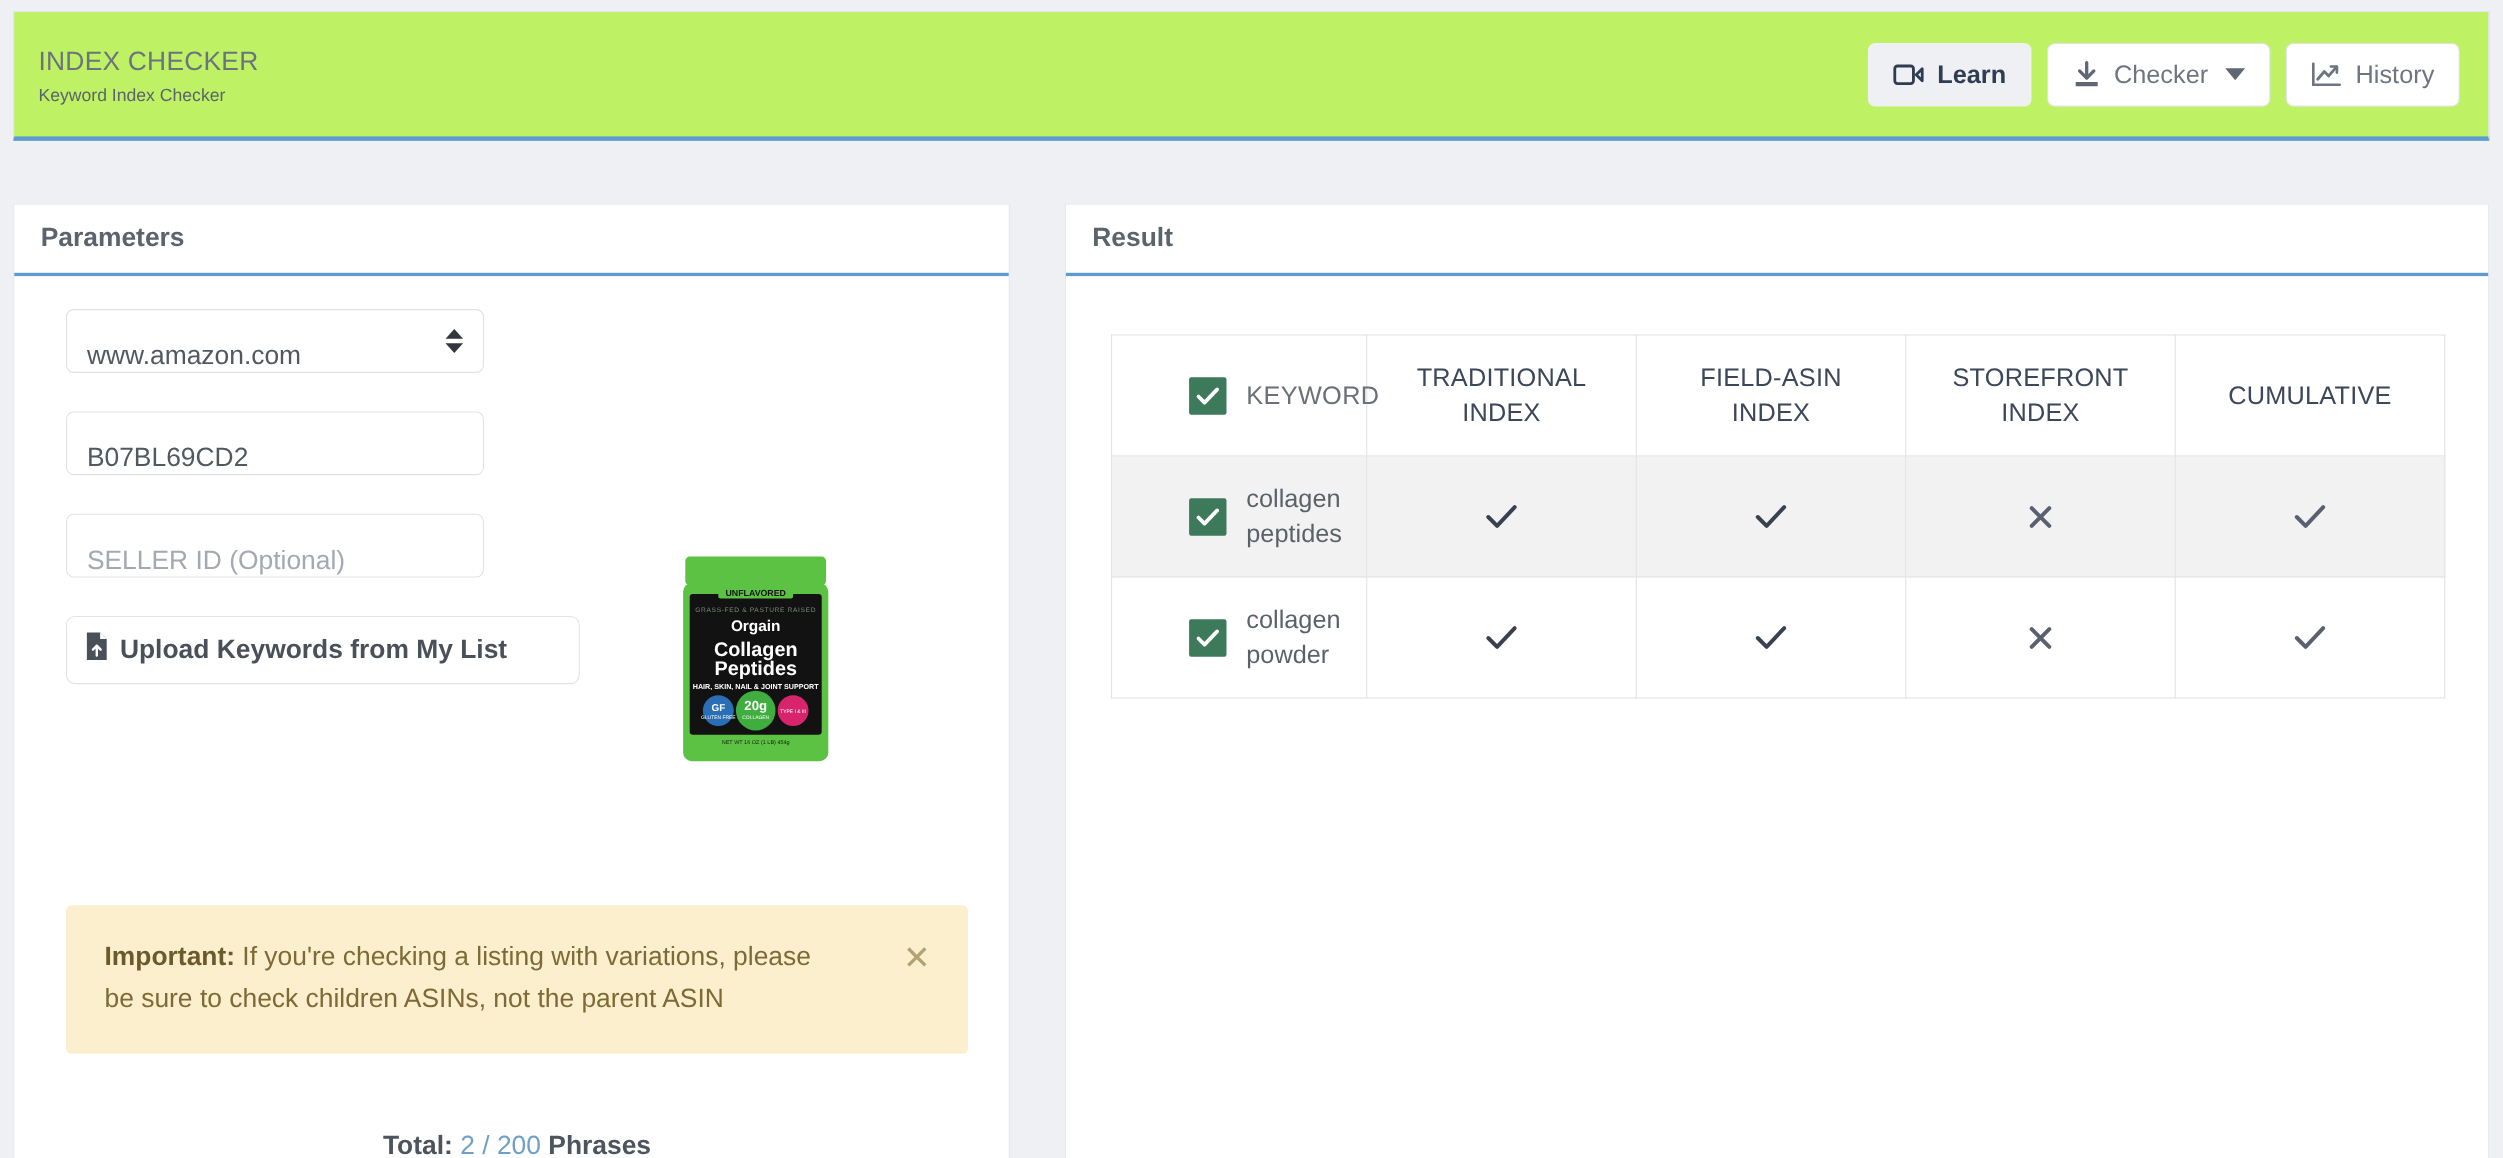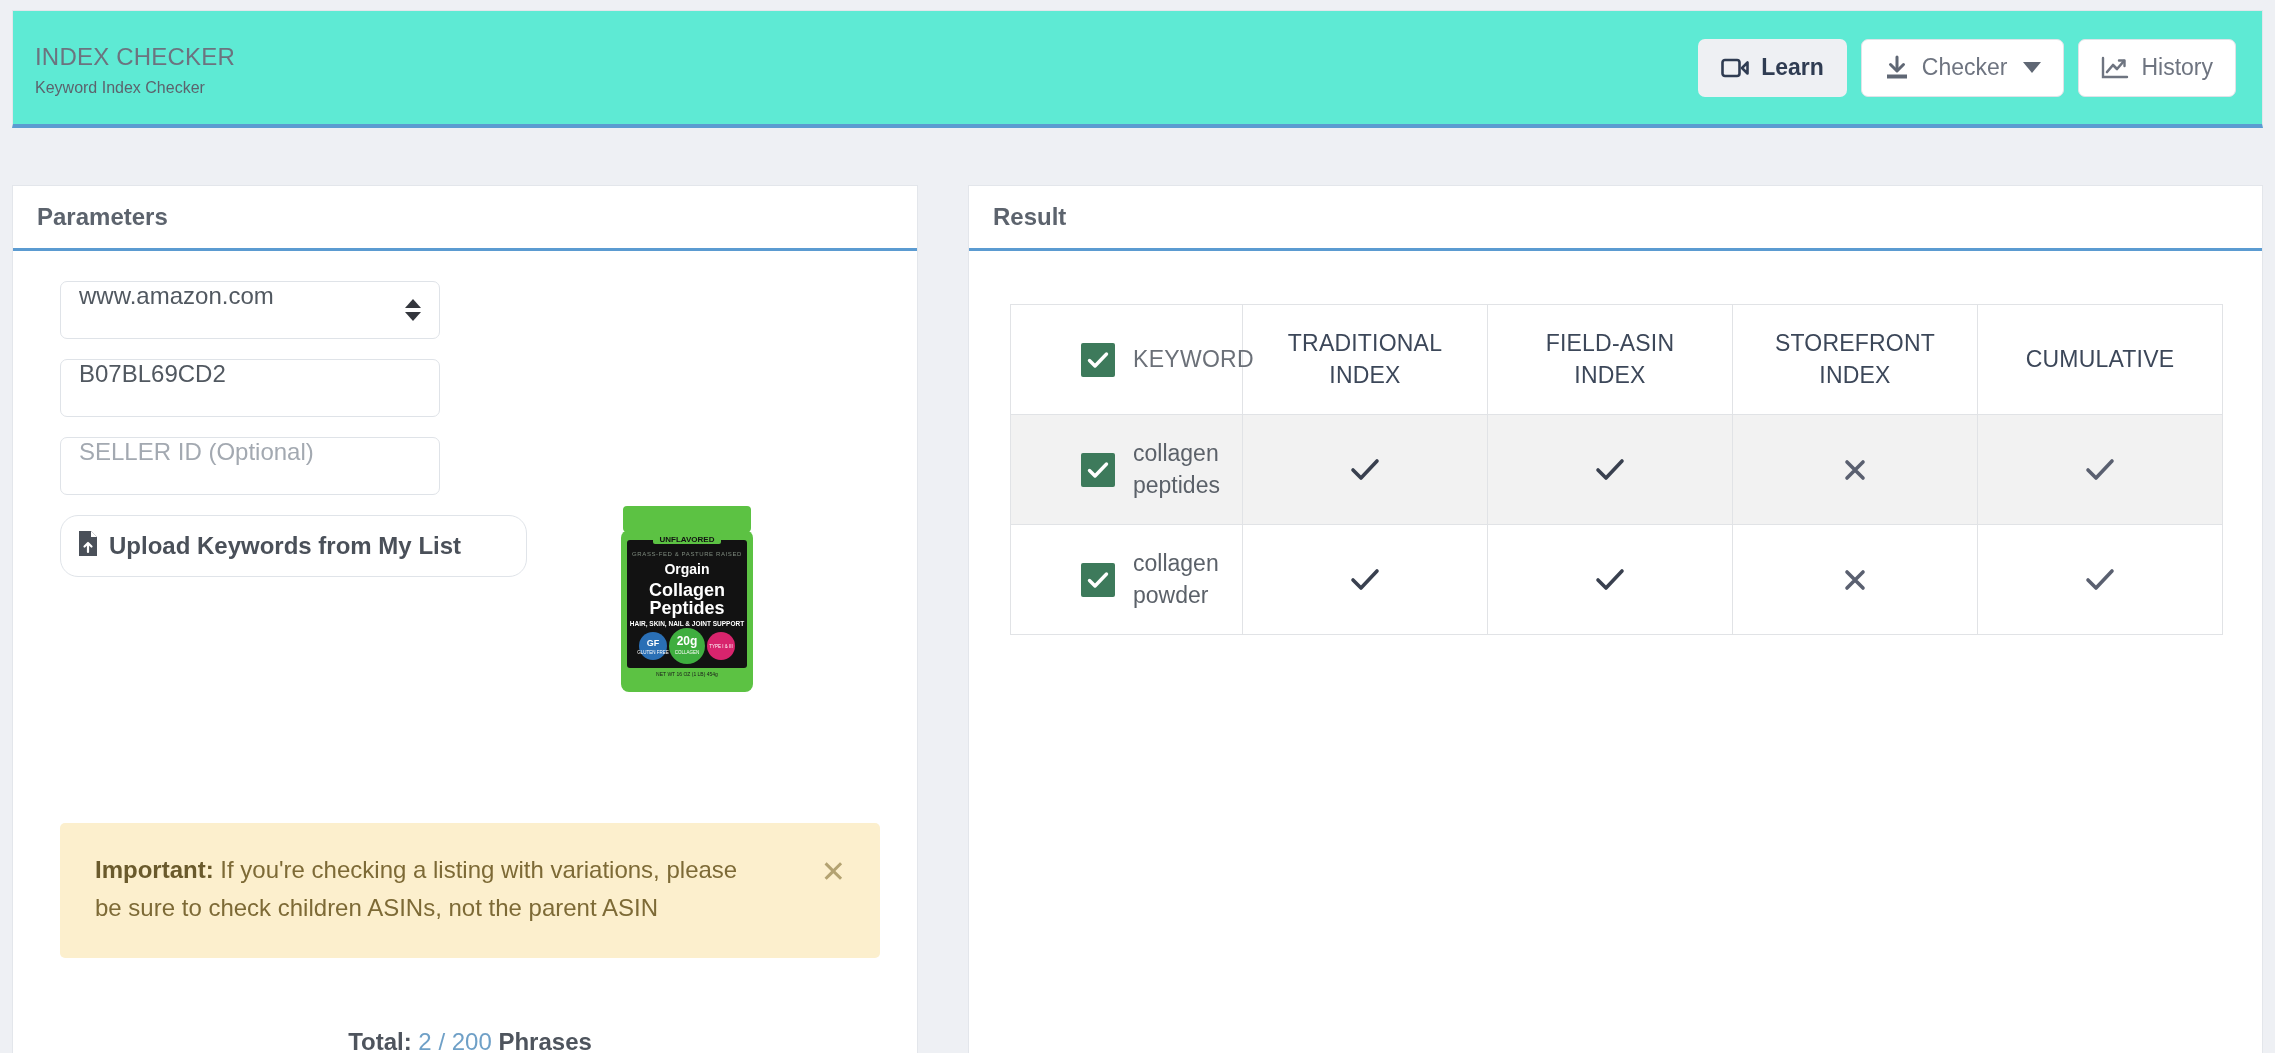"INDEX CHECKER" .topbar { background: #5eead4 -> #bef264 }
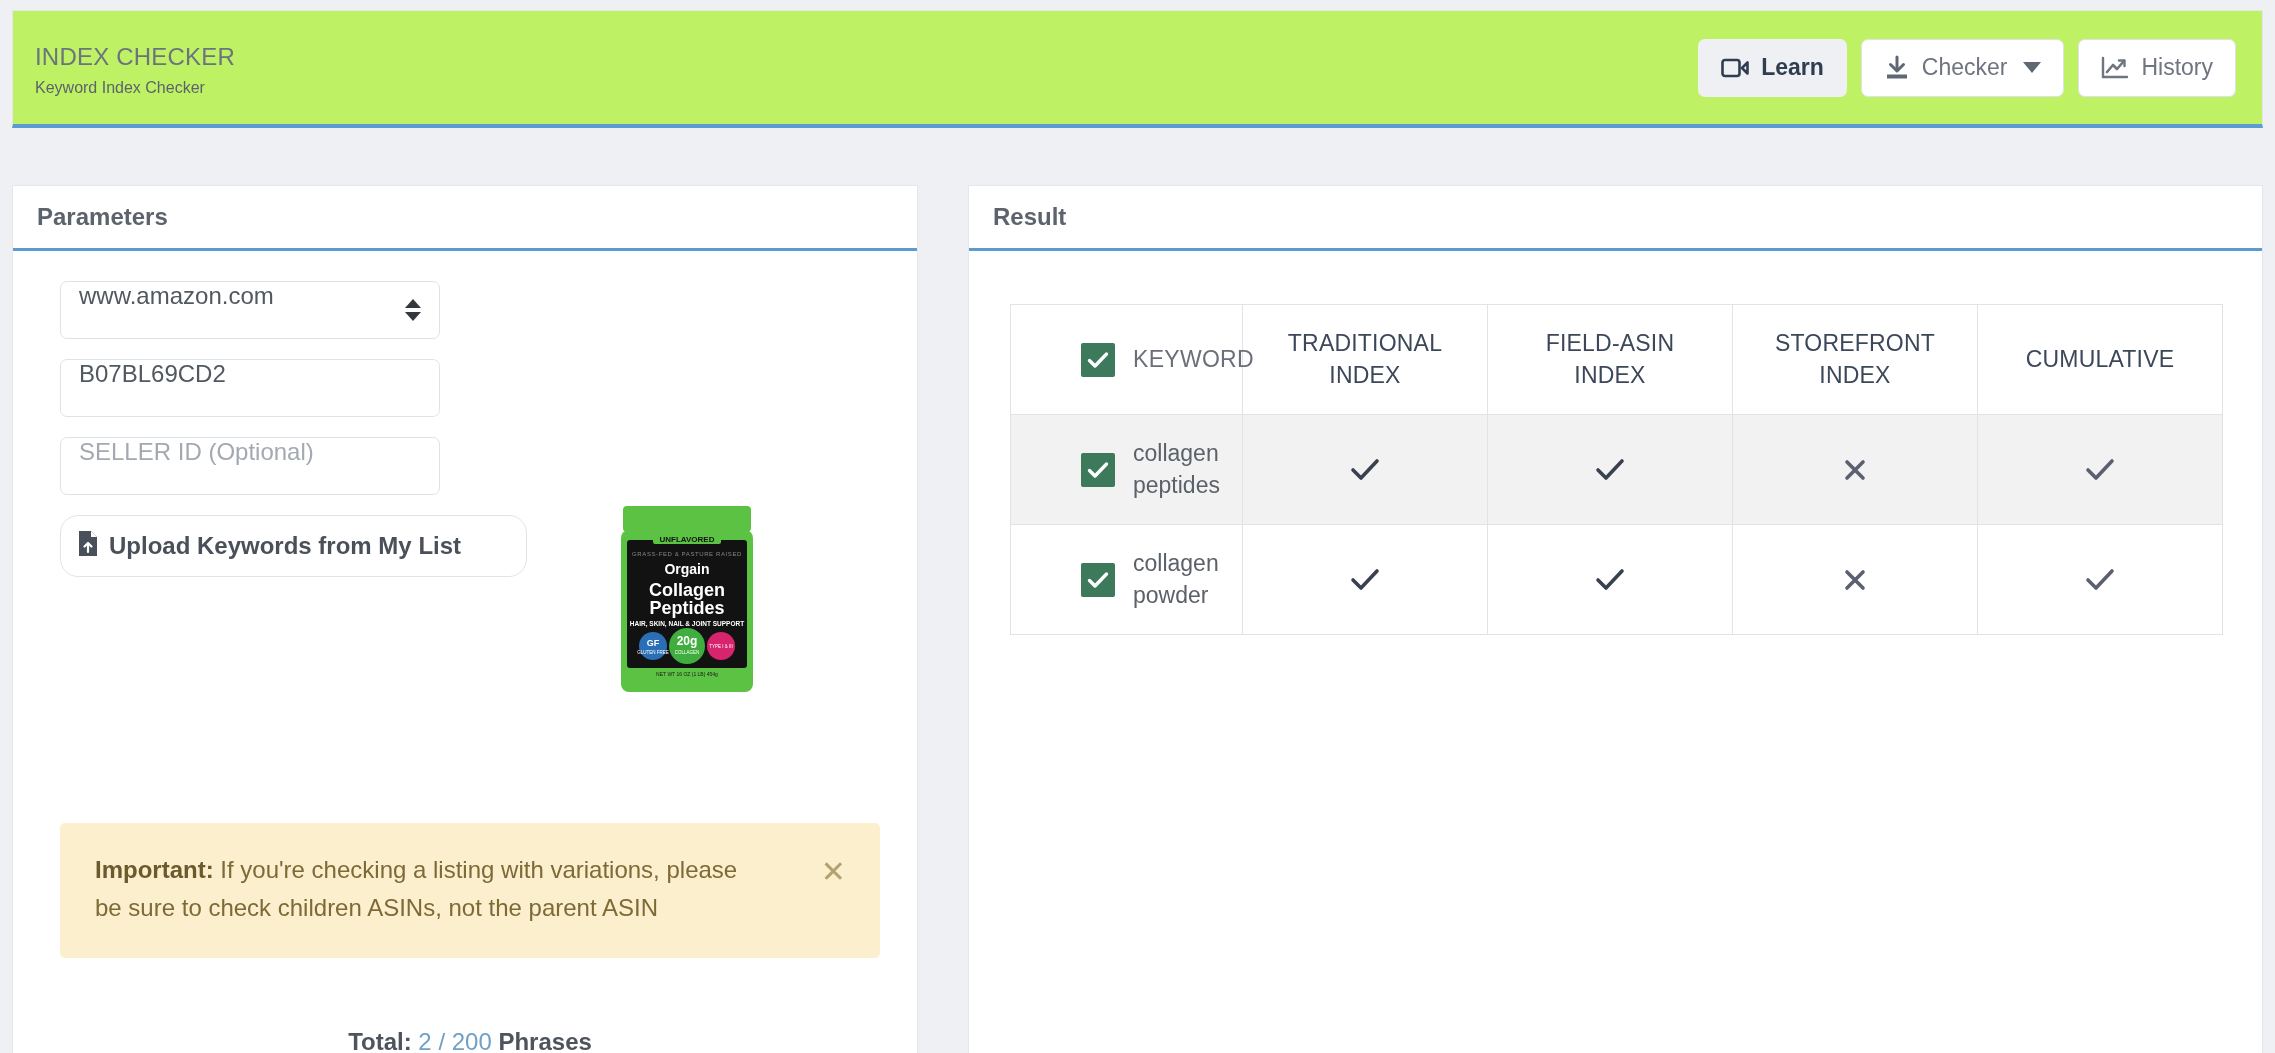"www.amazon.com" .field { align-items: flex-start -> flex-end; margin-bottom: 20px -> 35px }
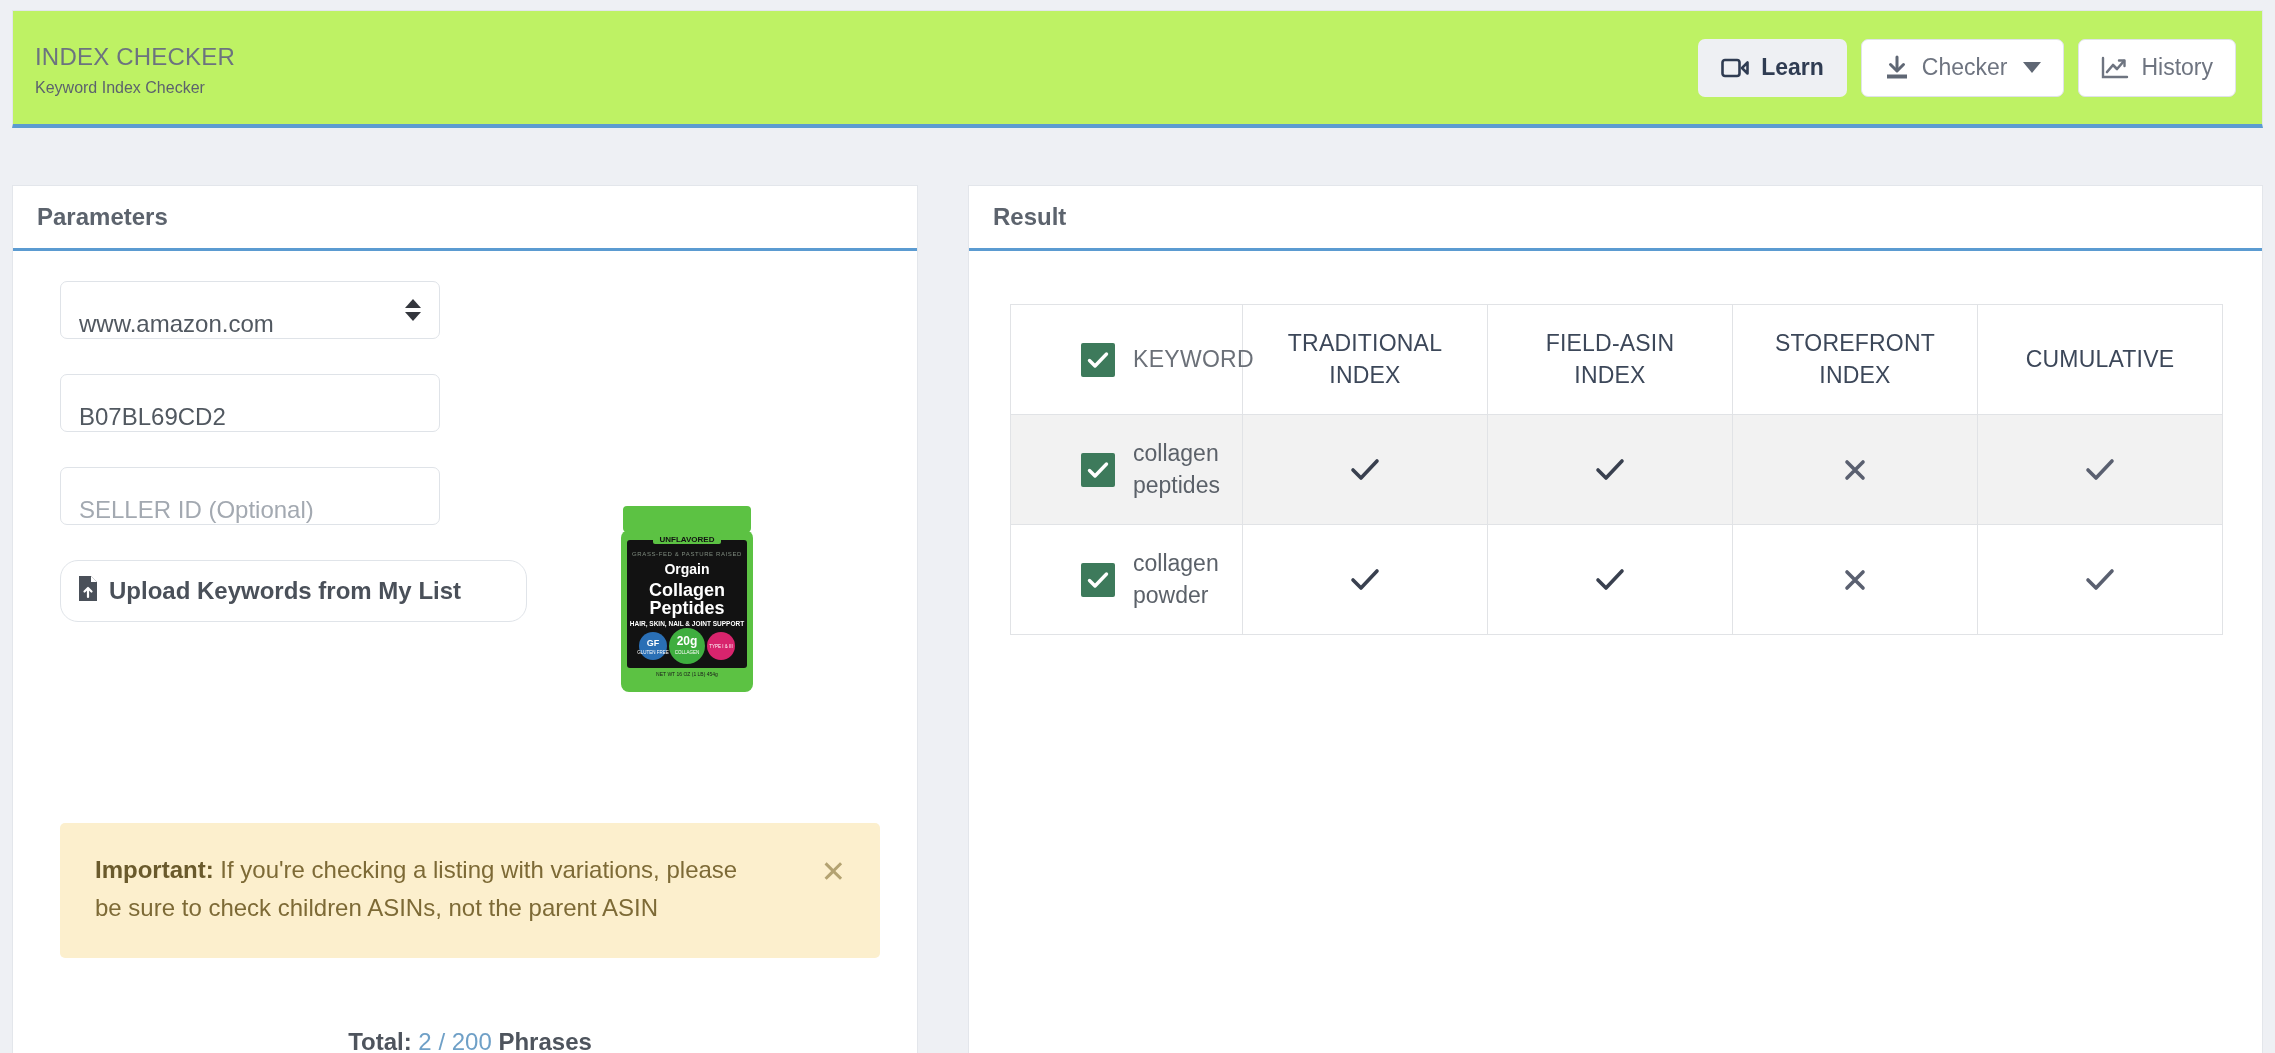"Upload Keywords from My List" .upload-btn { border-radius: 18px -> 8px }
